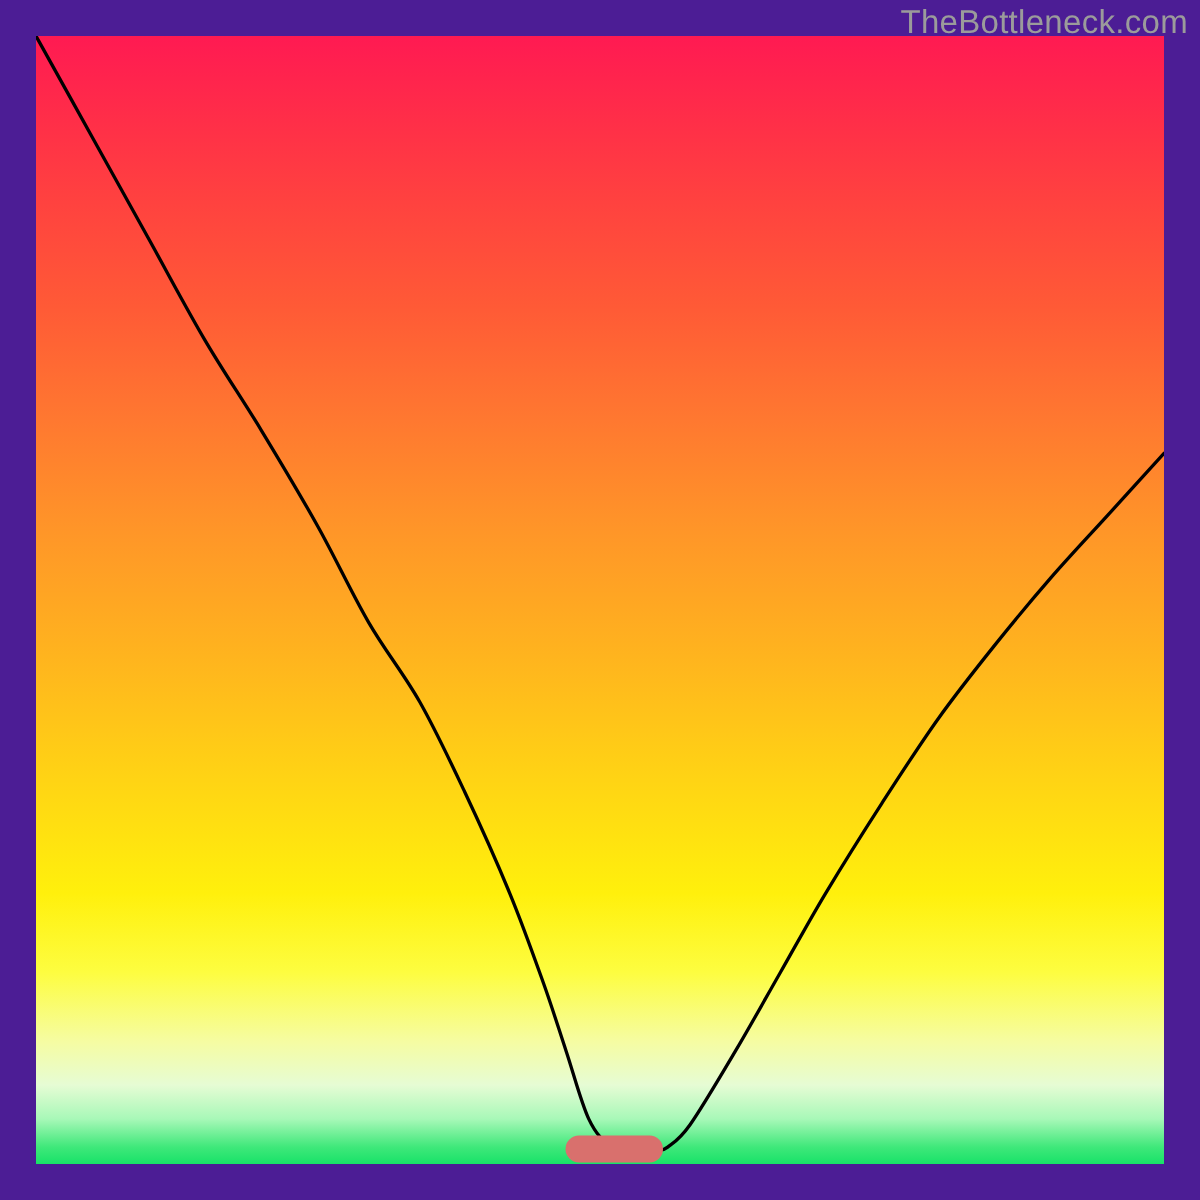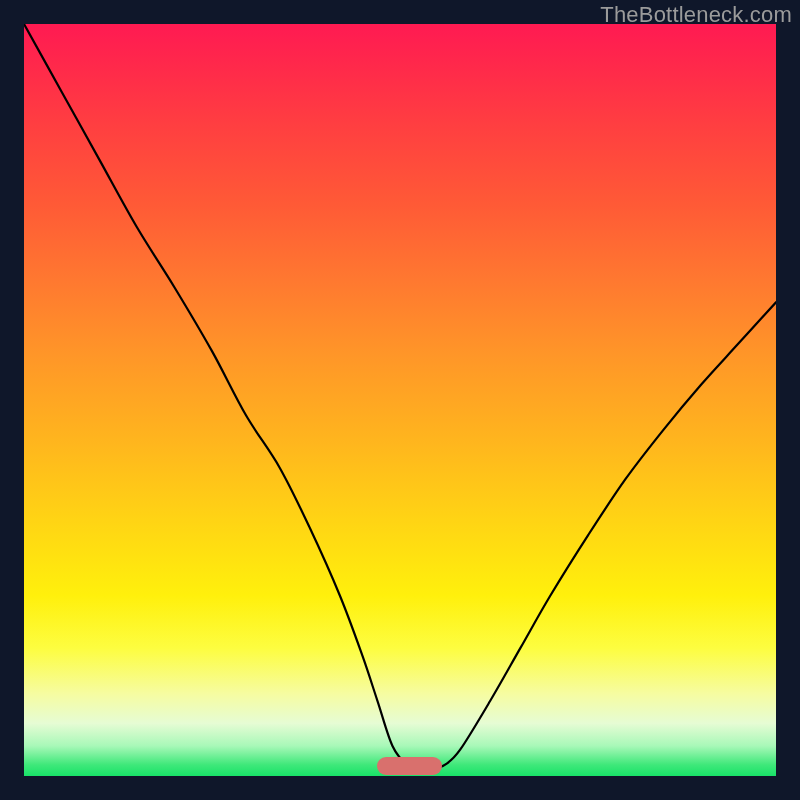"TheBottleneck.com" .frame { background: #0f172a -> #4c1d95 }
